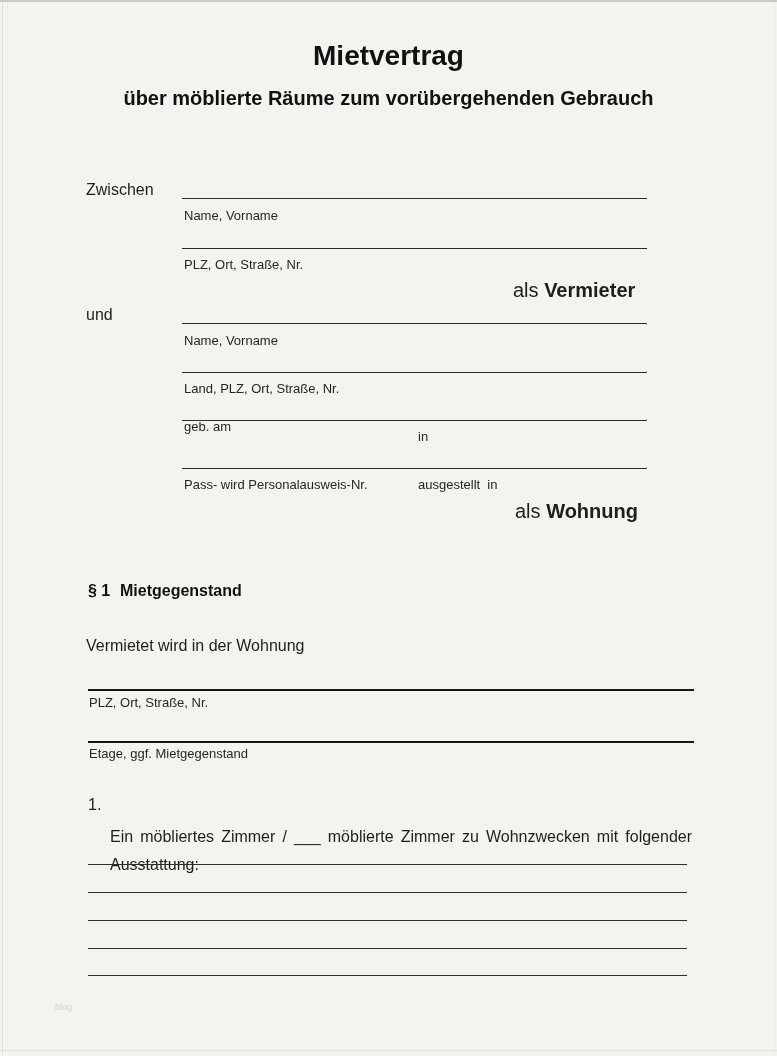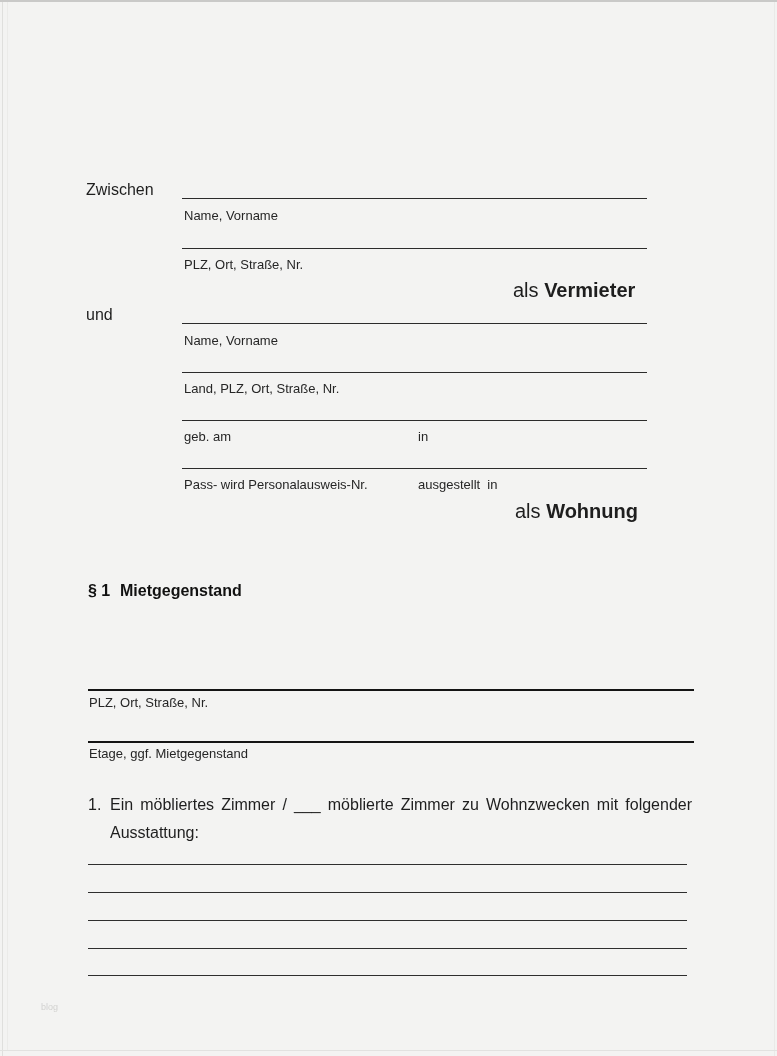"Mietvertrag" h1.title { html: none -> <h1>Mietvertrag</h1> }
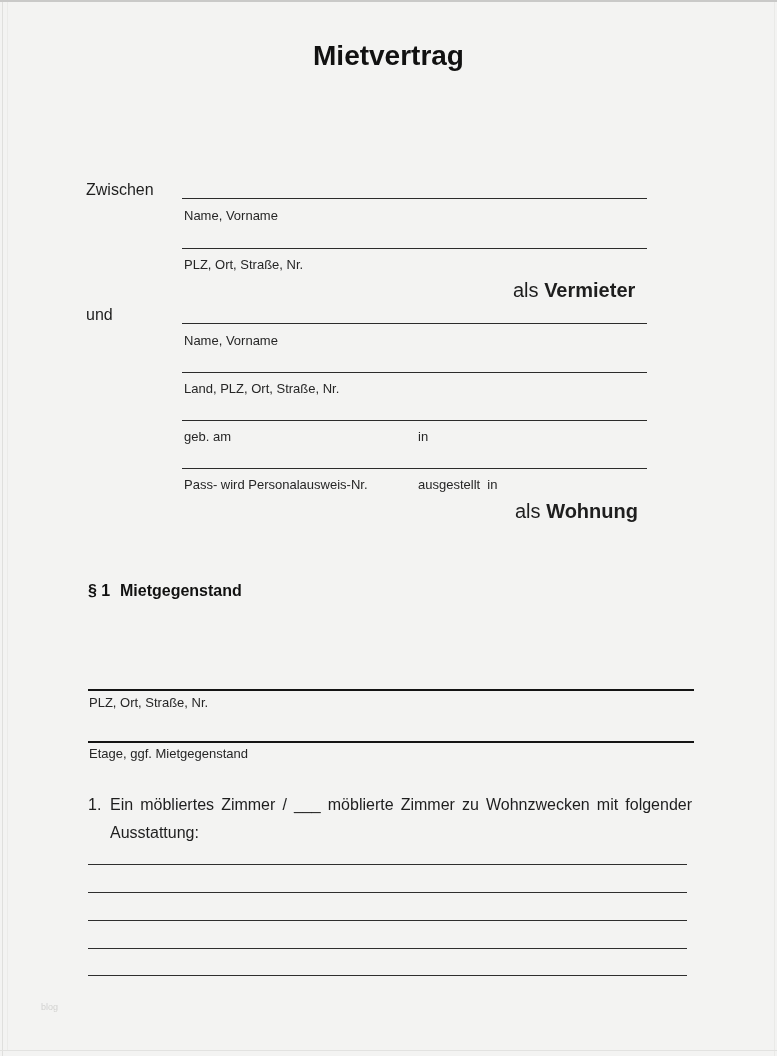"über möblierte Räume zum vorübergehenden" h2.subtitle { html: none -> <h2>über möblierte Räume zum vorübergehenden Gebrauch</h2> }
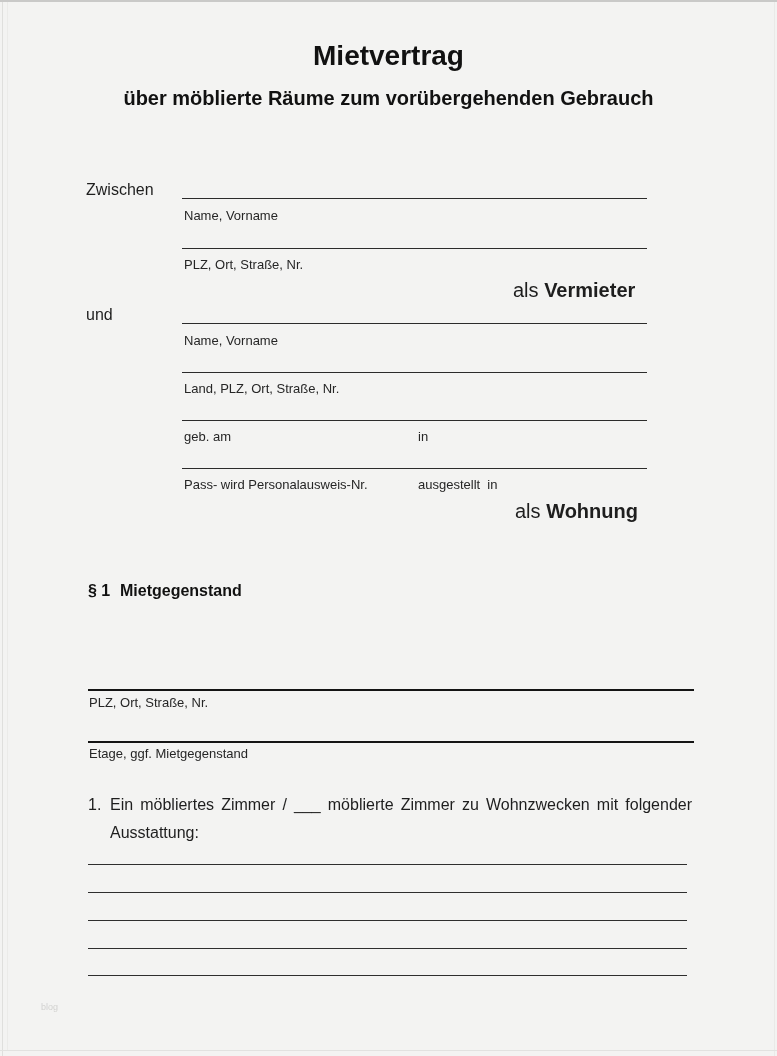"geb. am" span.t { top: 429px -> 419px }
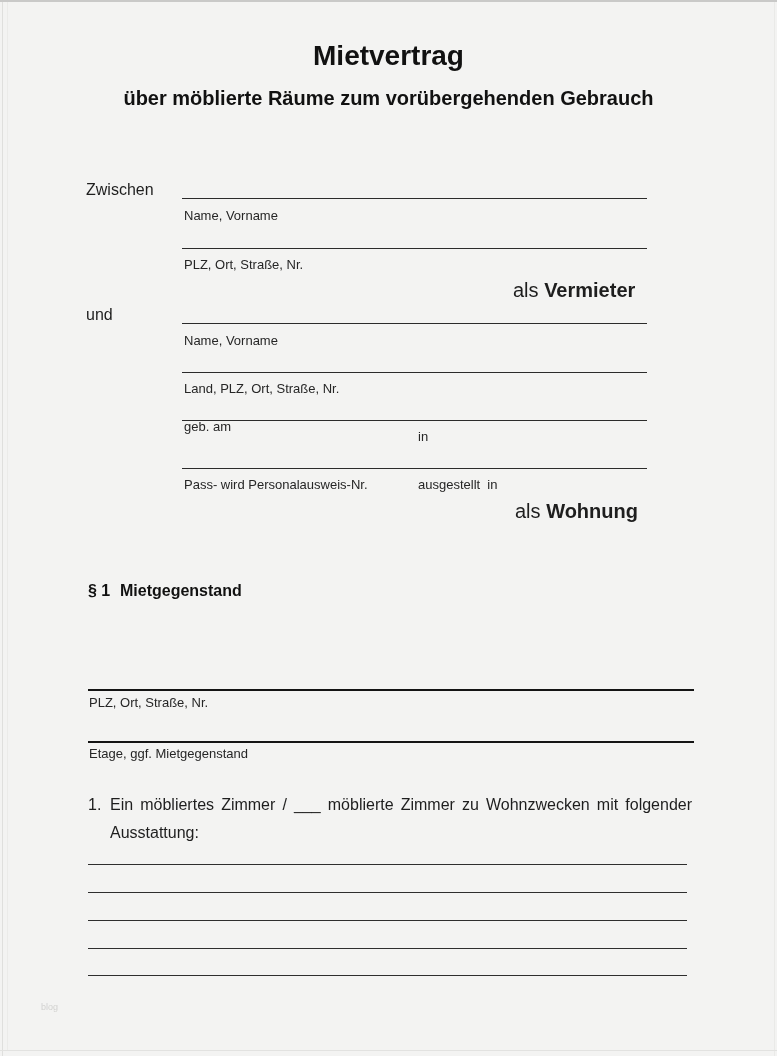"Vermietet wird in der Wohnung" span.t { html: none -> <span>Vermietet wird in der Wohnung</span> }
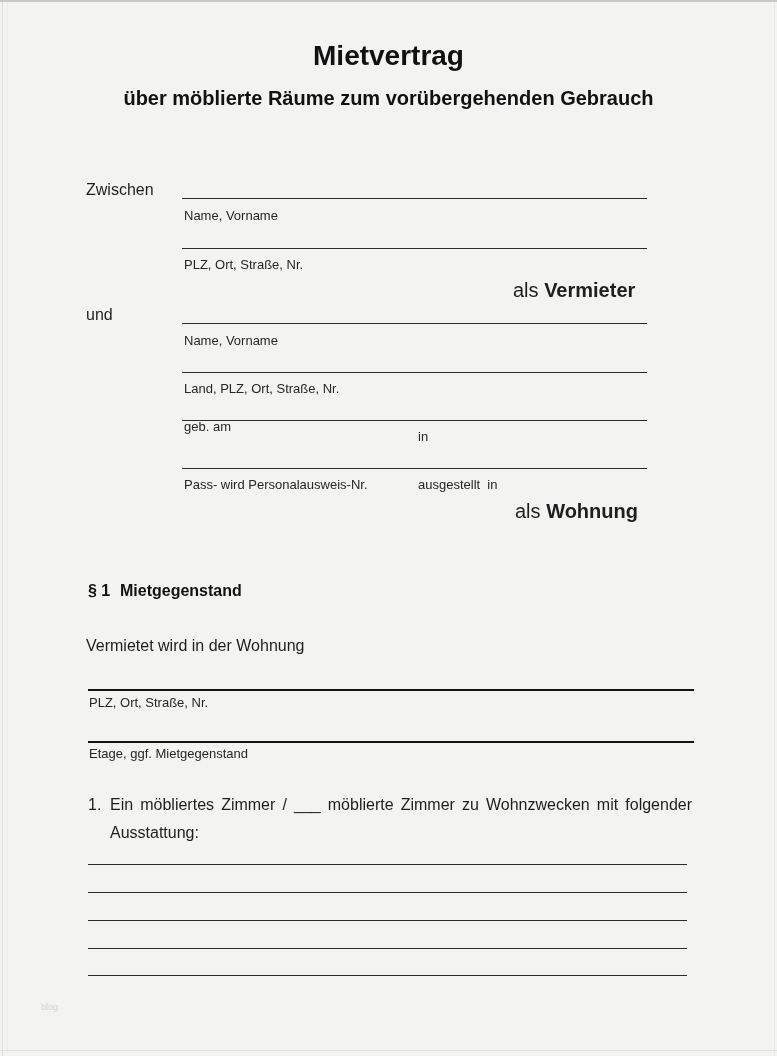"Ein möbliertes Zimmer / ___" .clause .ctext { margin-top: none -> 32px }
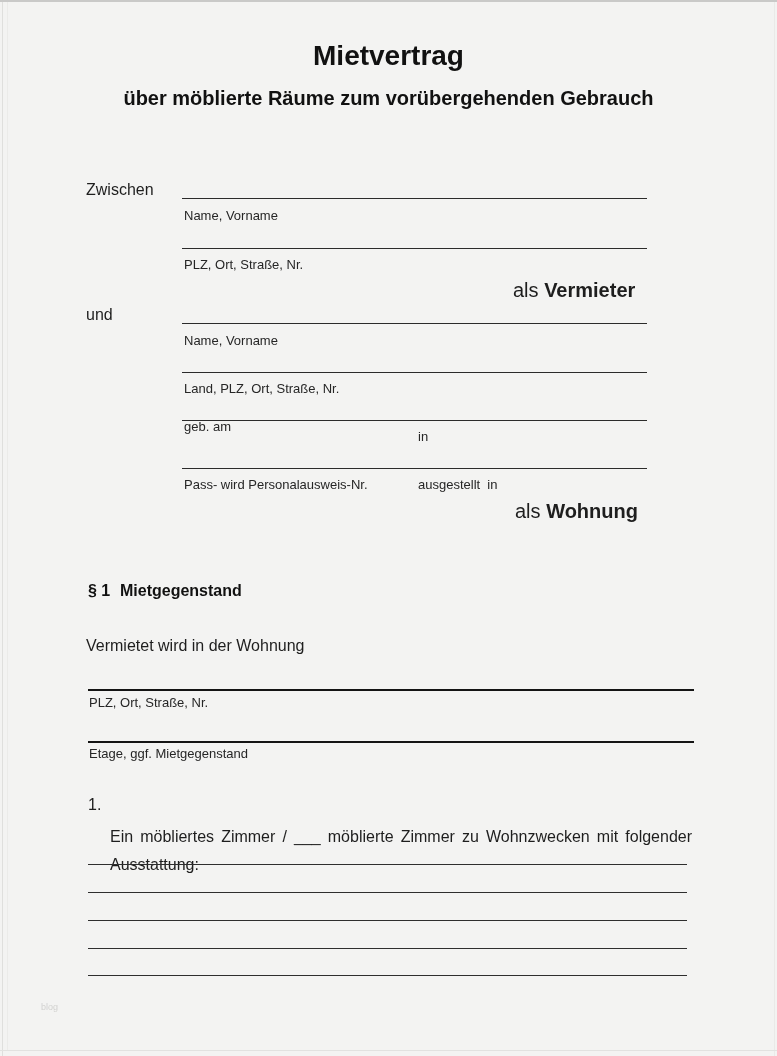"blog" .watermark { left: 32px -> 46px }
